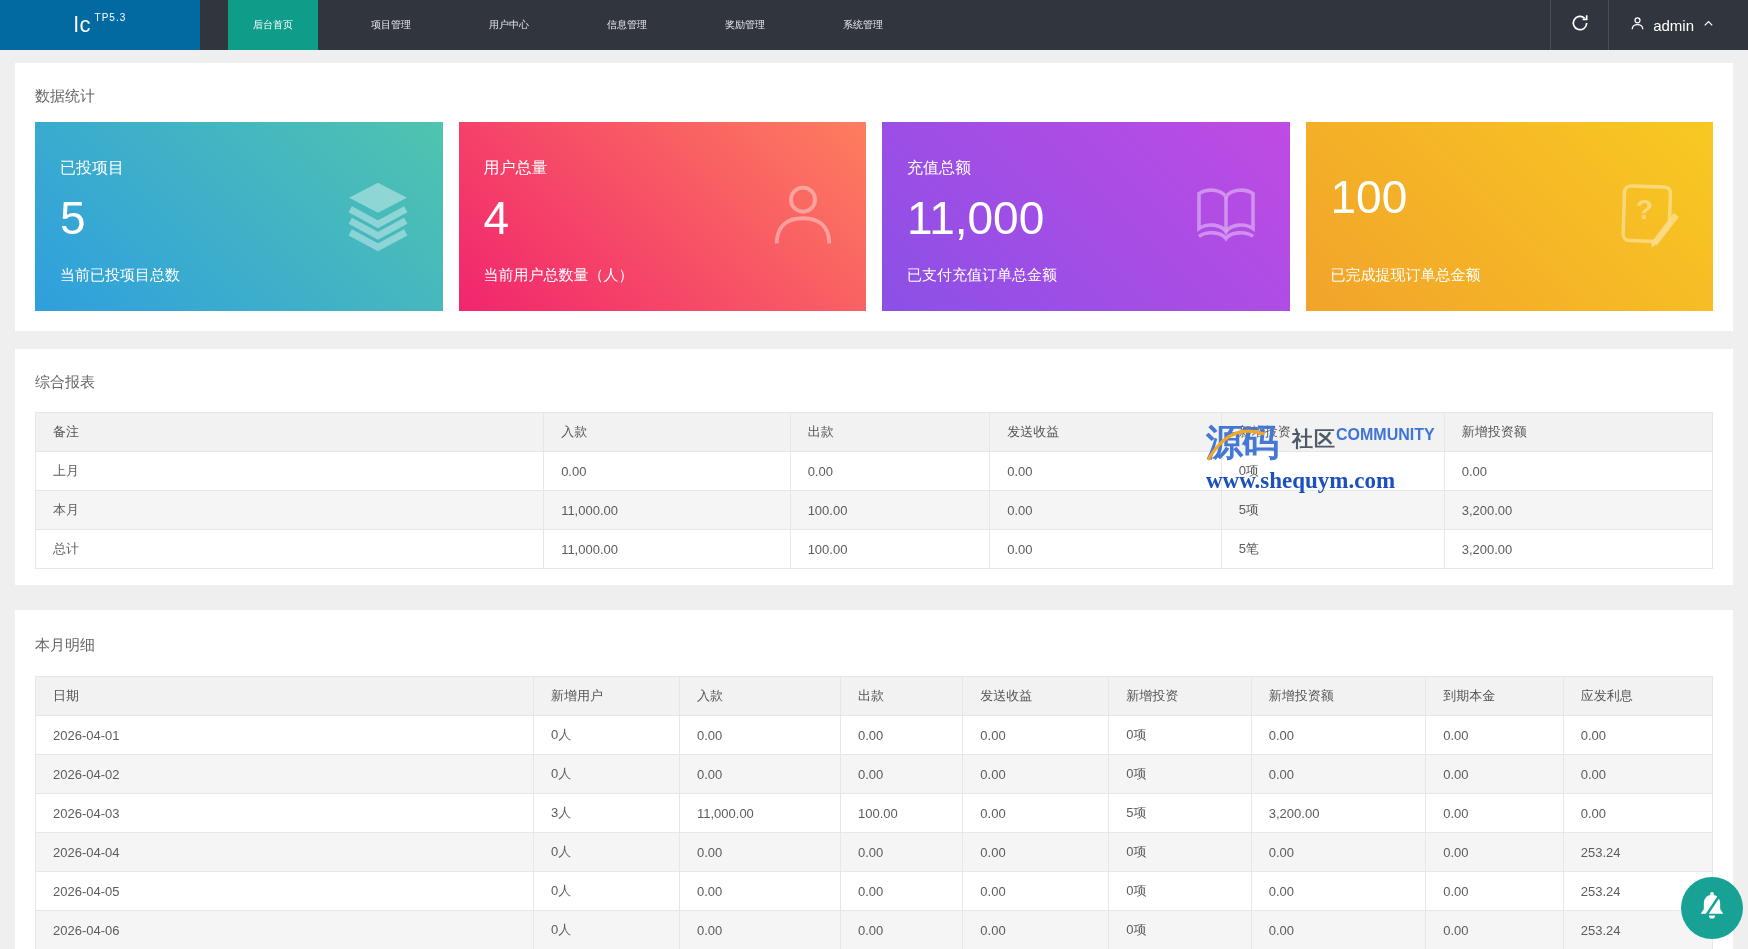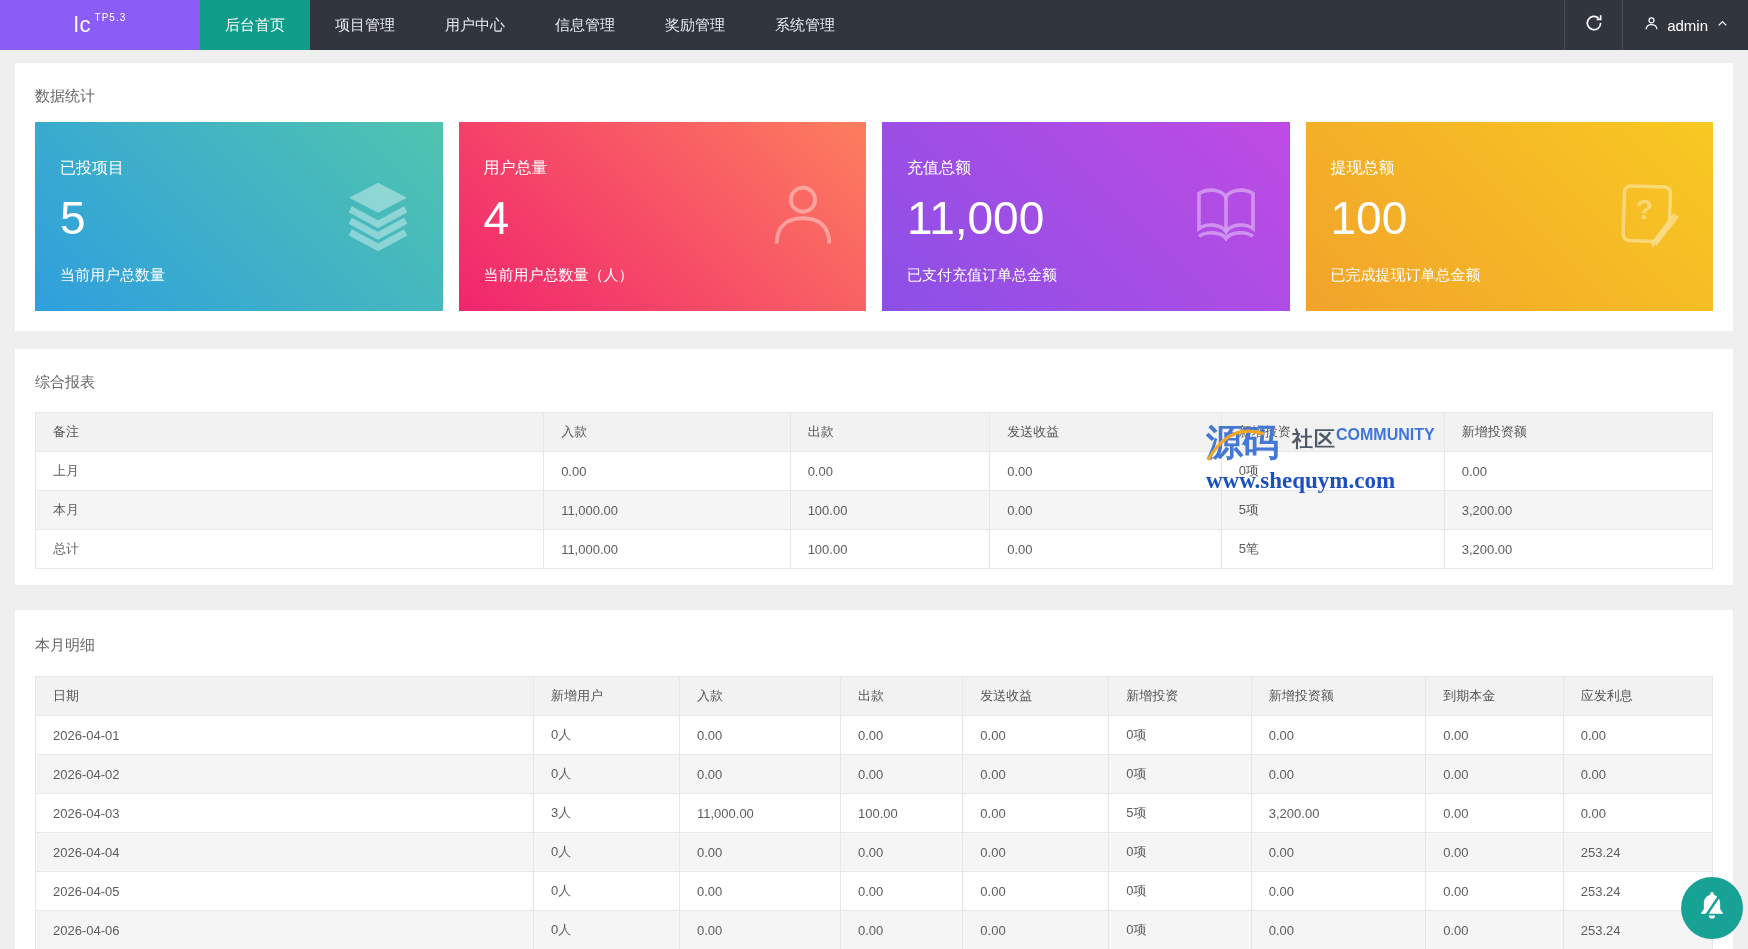"lc" .nav-logo { background: #8b5cf6 -> #0369a1 }
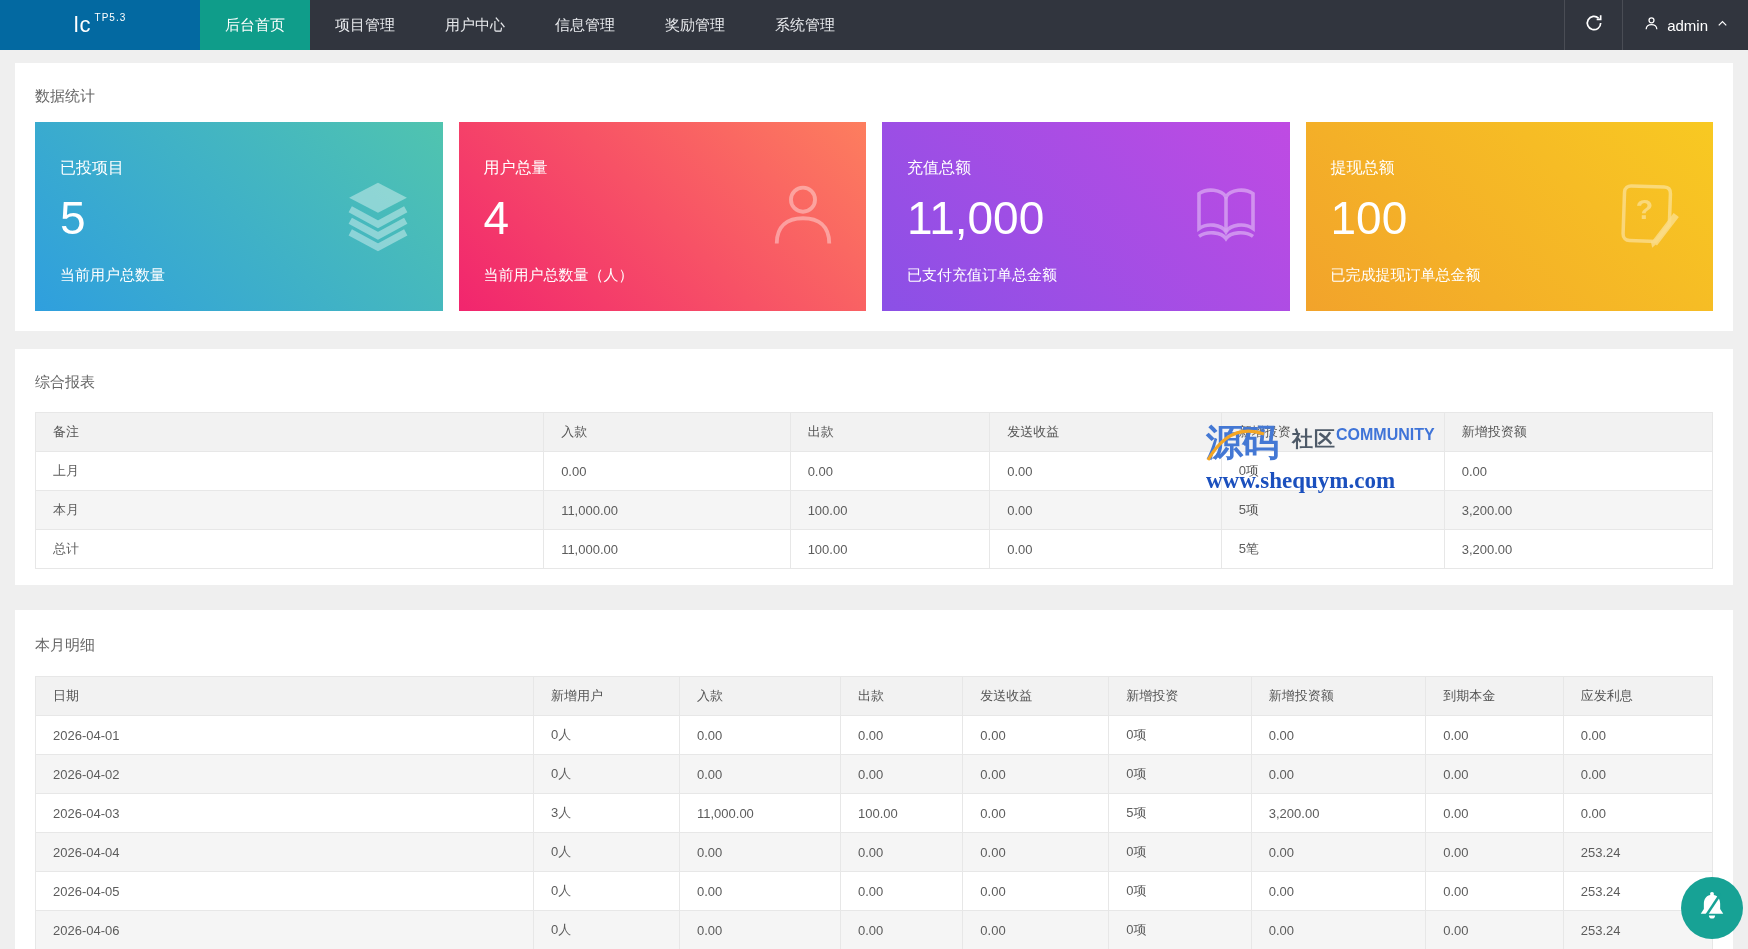"后台首页" .nav-item { font-size: 15px -> 10px; margin-left: none -> 28px }
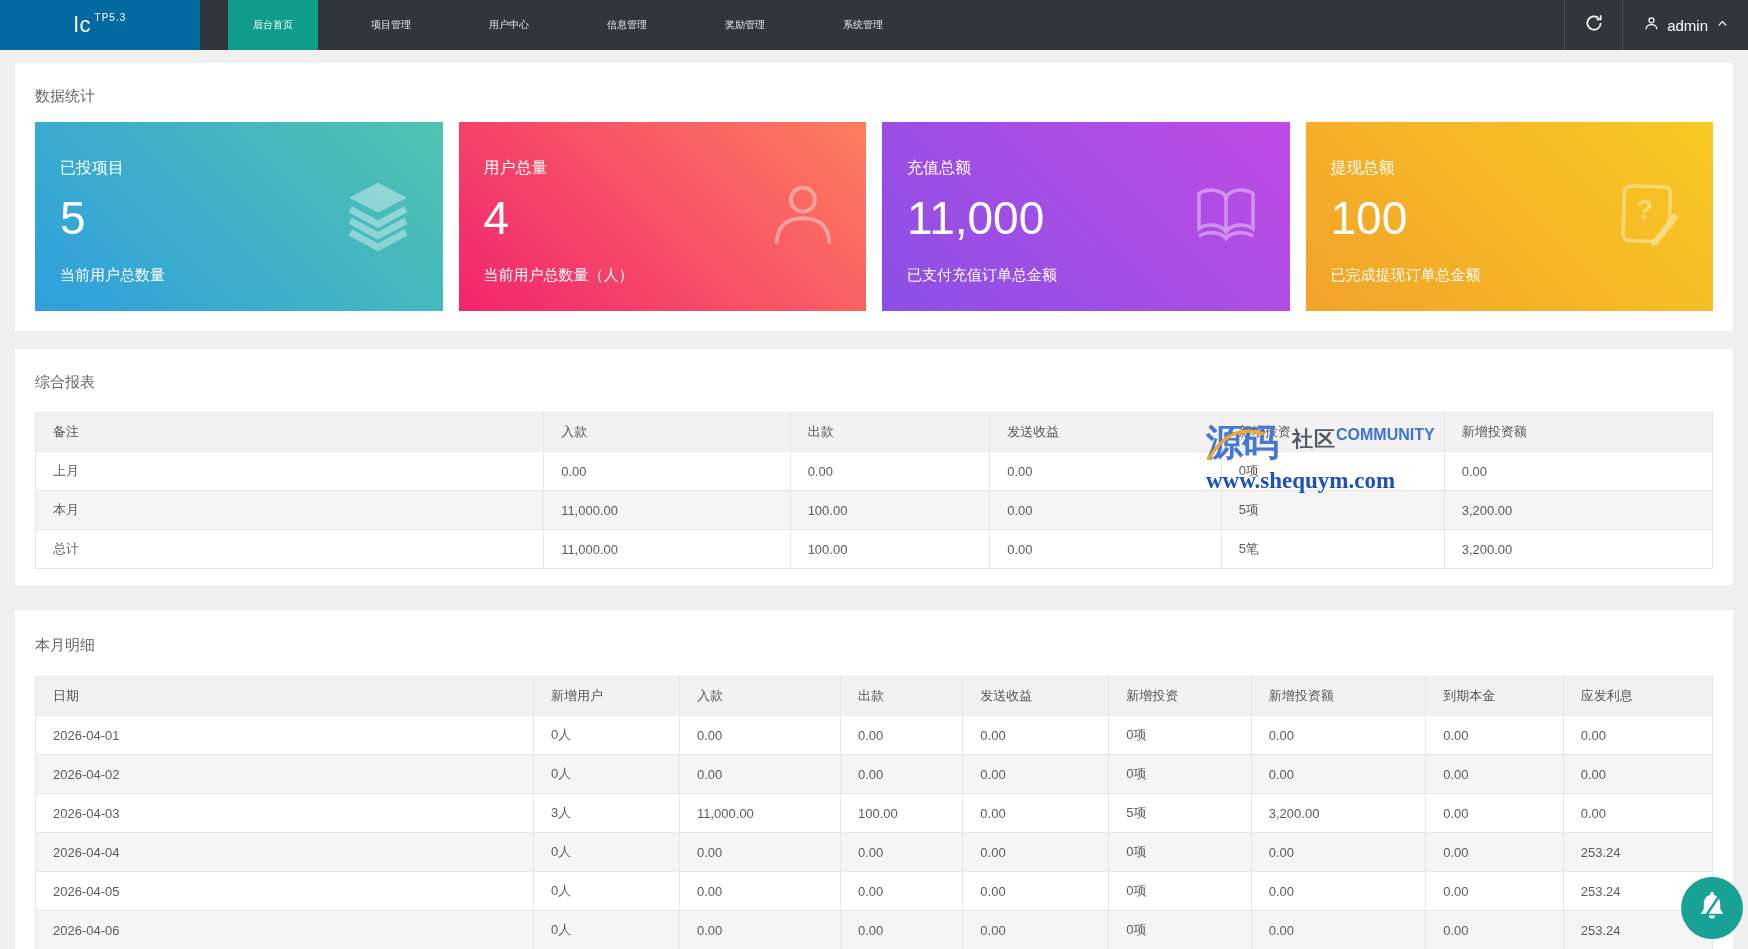"admin" .nav-user { padding: 0 18px 0 20px -> 0 32px 0 20px }
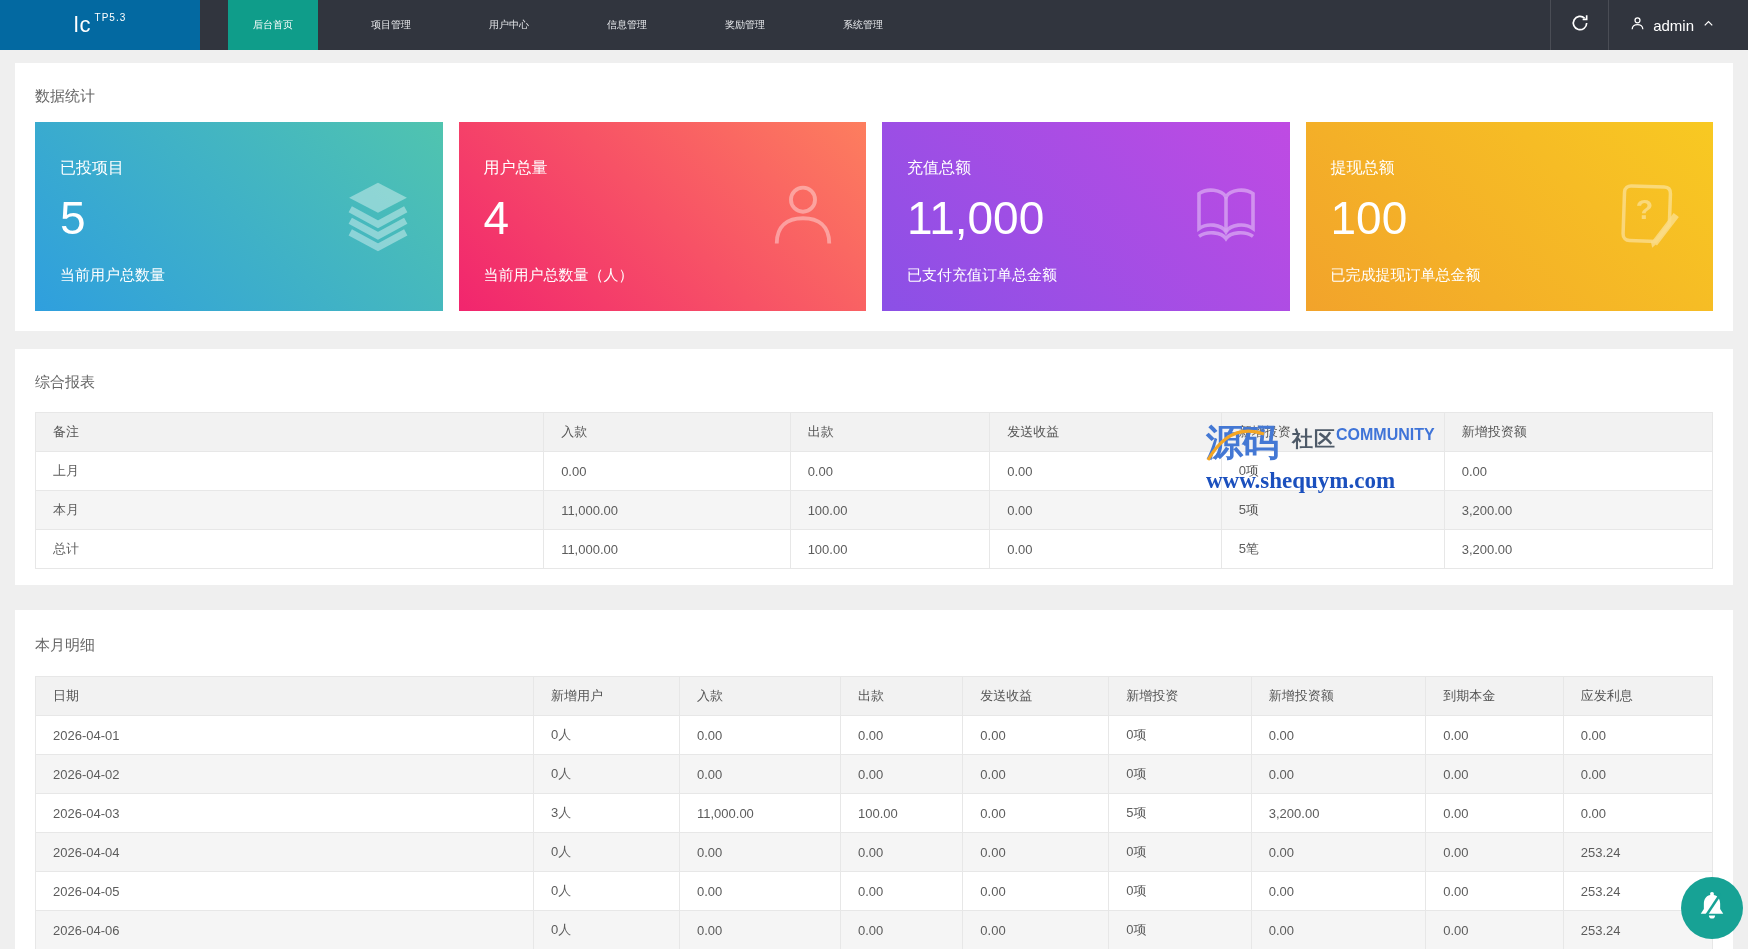"提现总额" div.card-label { html: <div>提现总额</div> -> none }
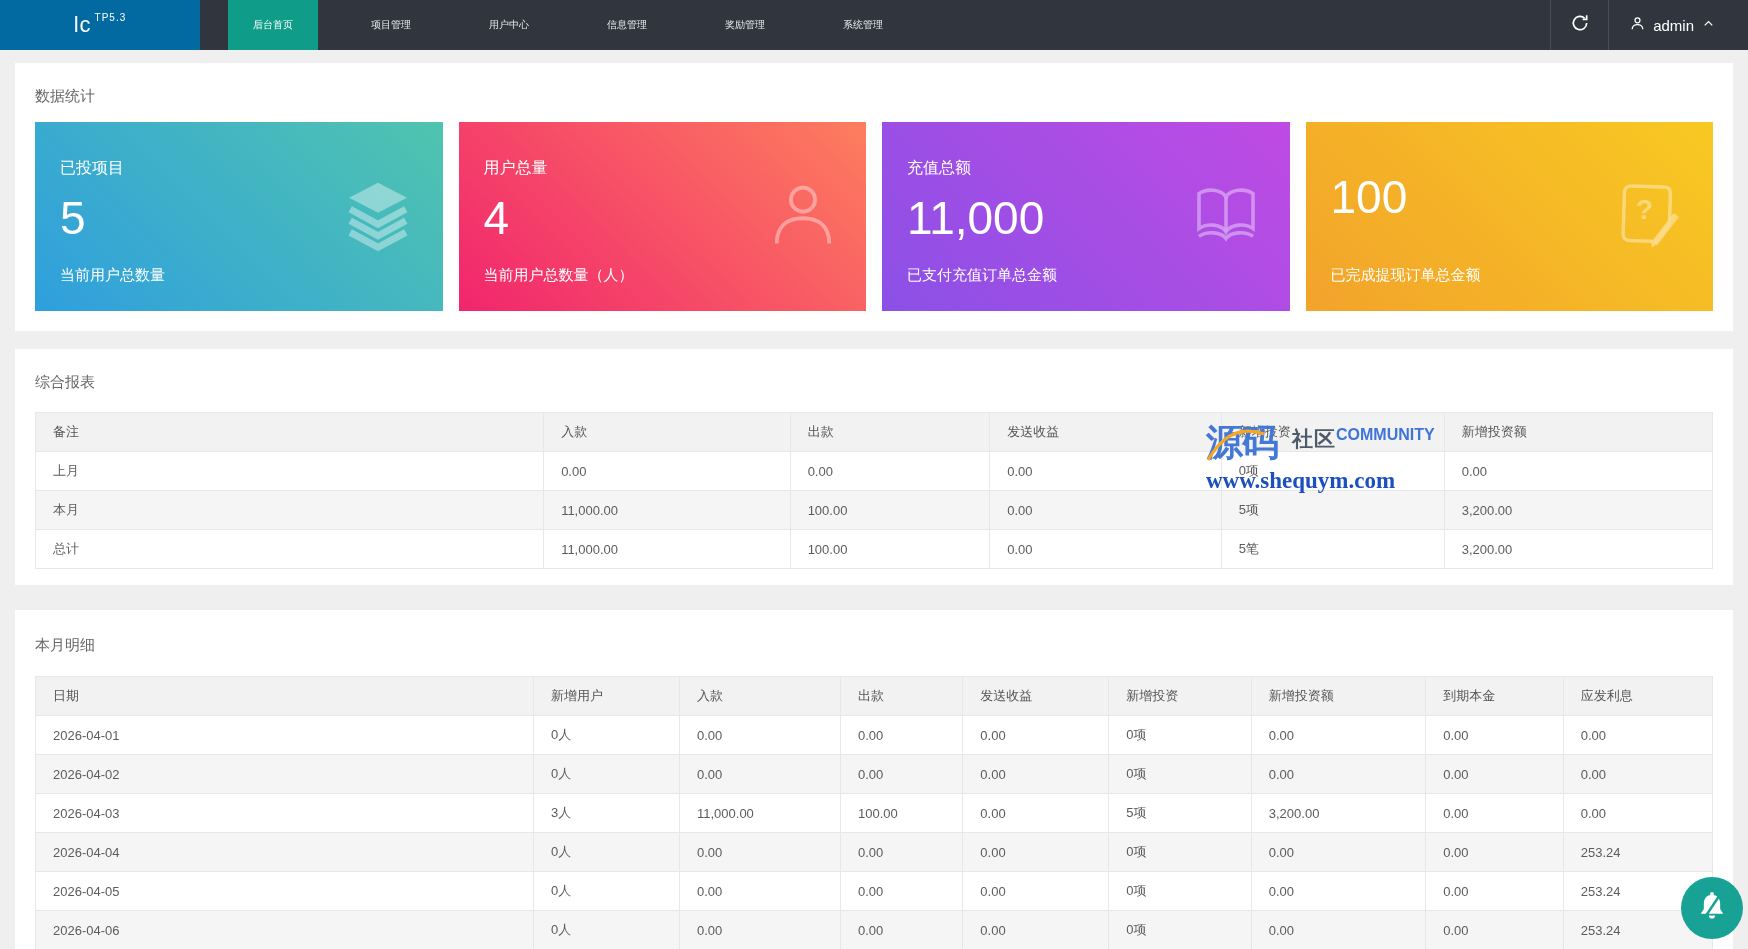"当前用户总数量" div.card-caption { text: 用户总数量 -> 已投项目总数 }
